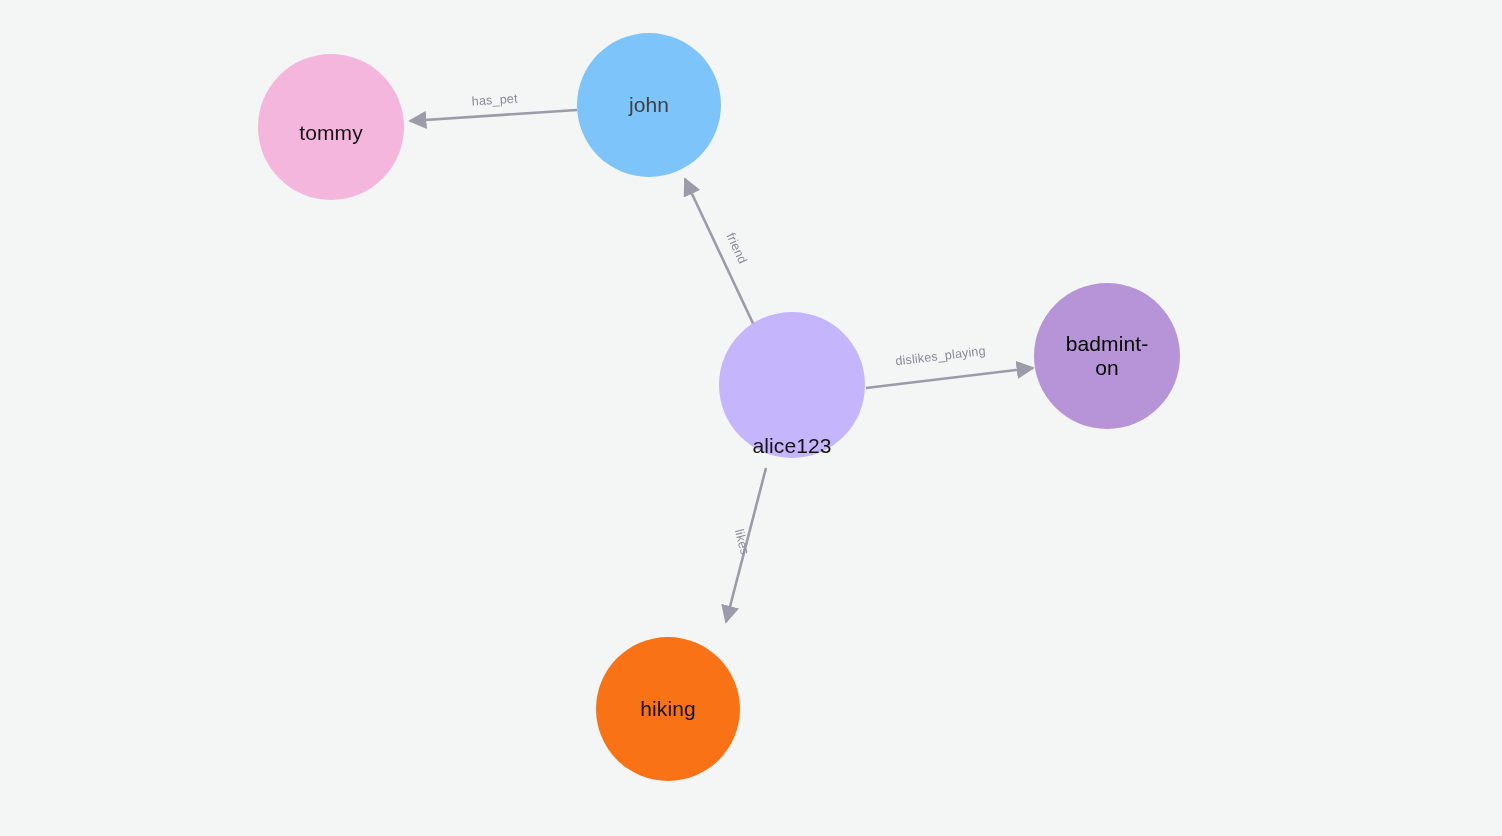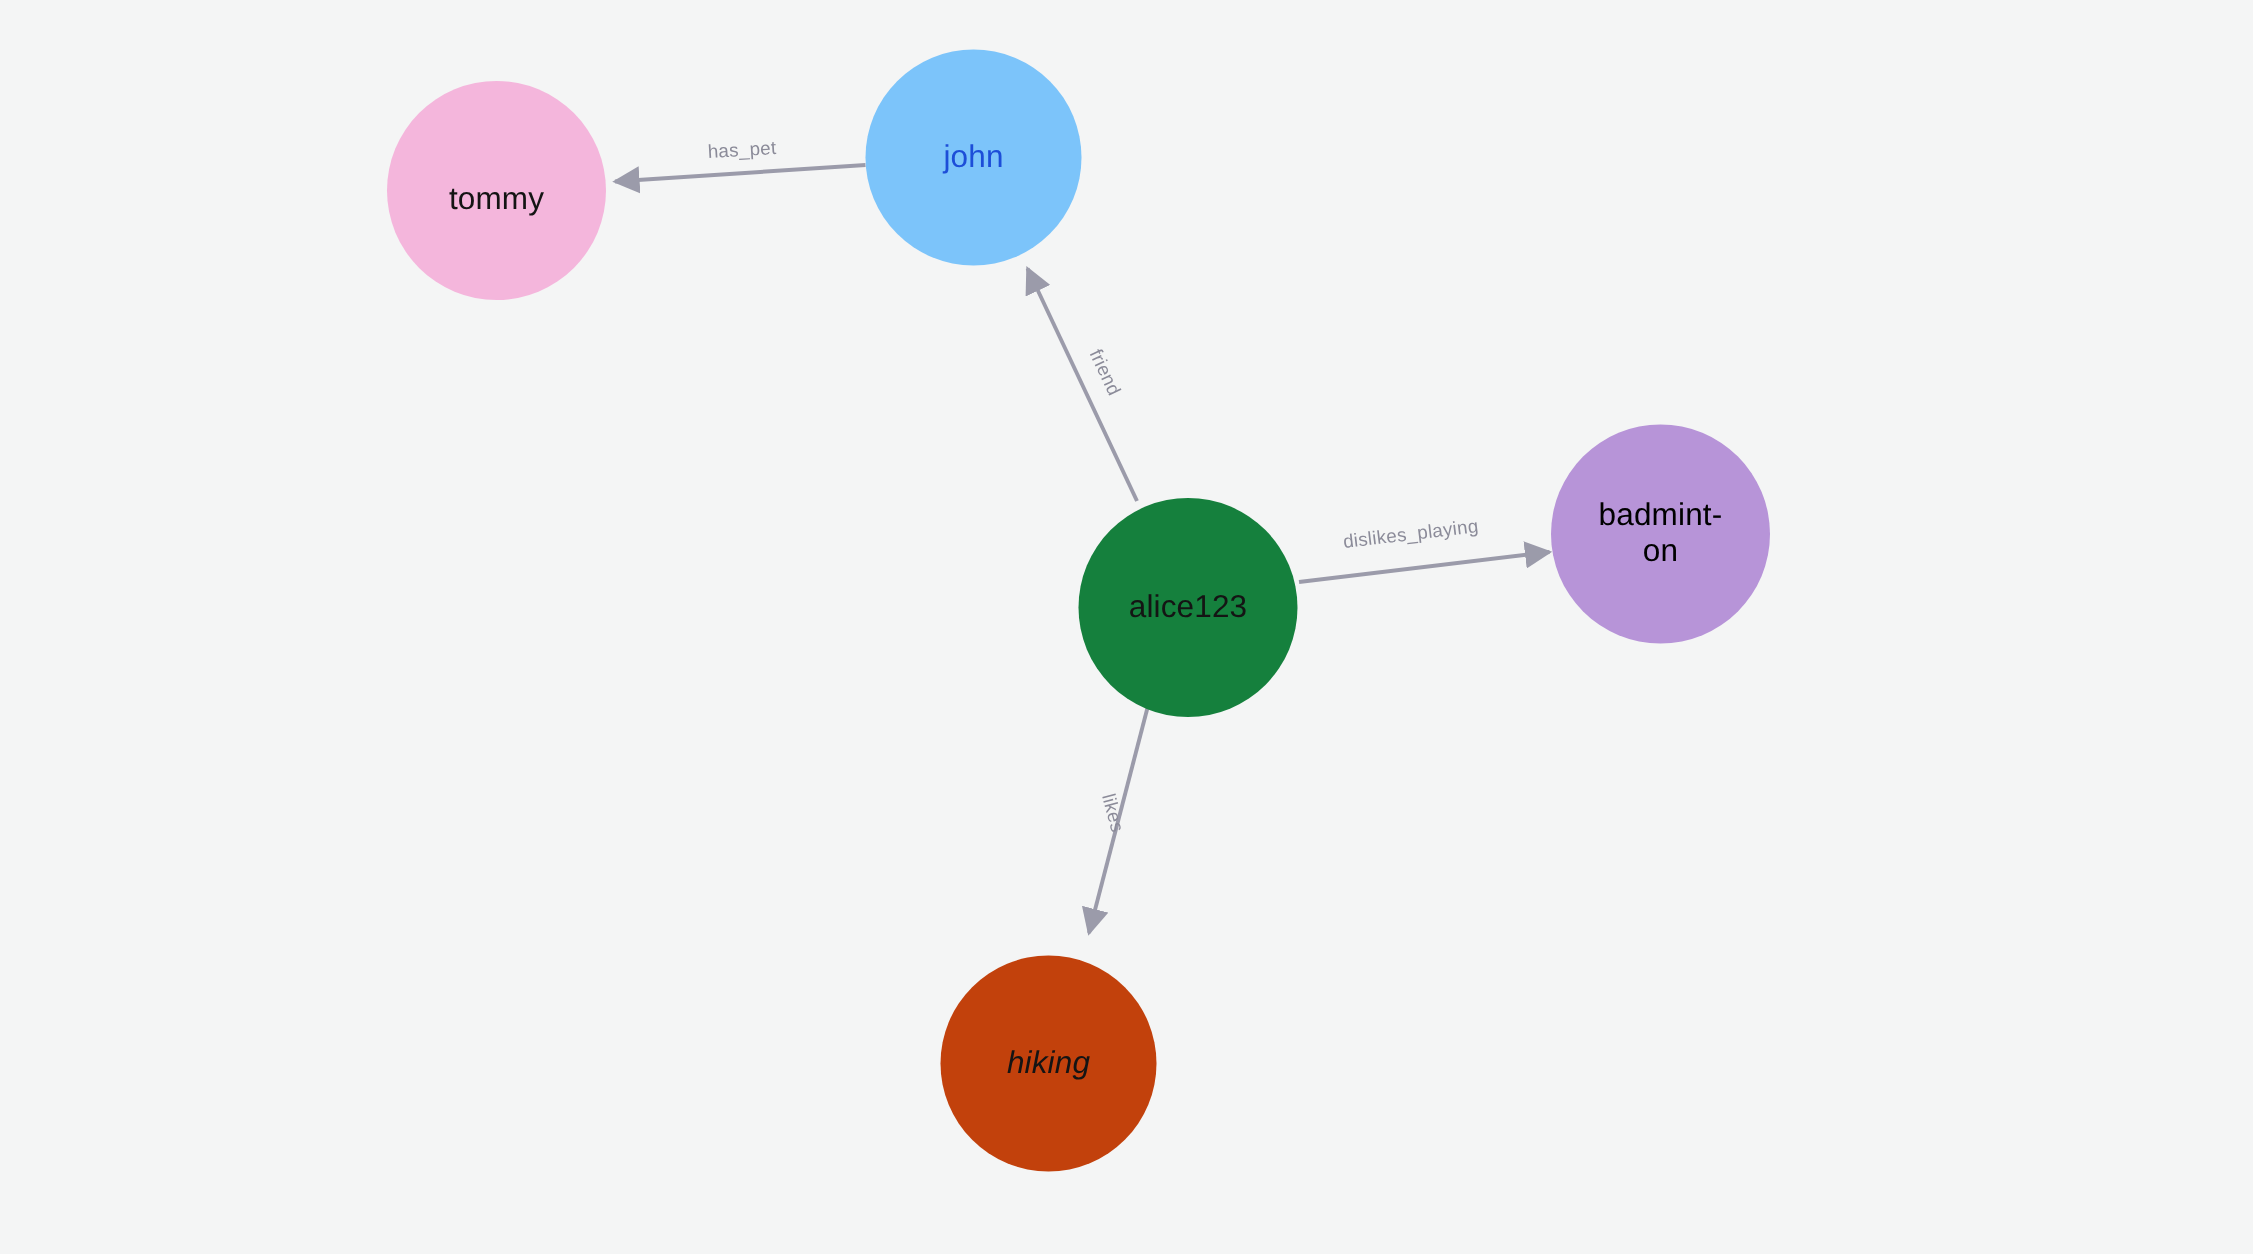"john" span.node-label { color: #1d4ed8 -> #404040 }
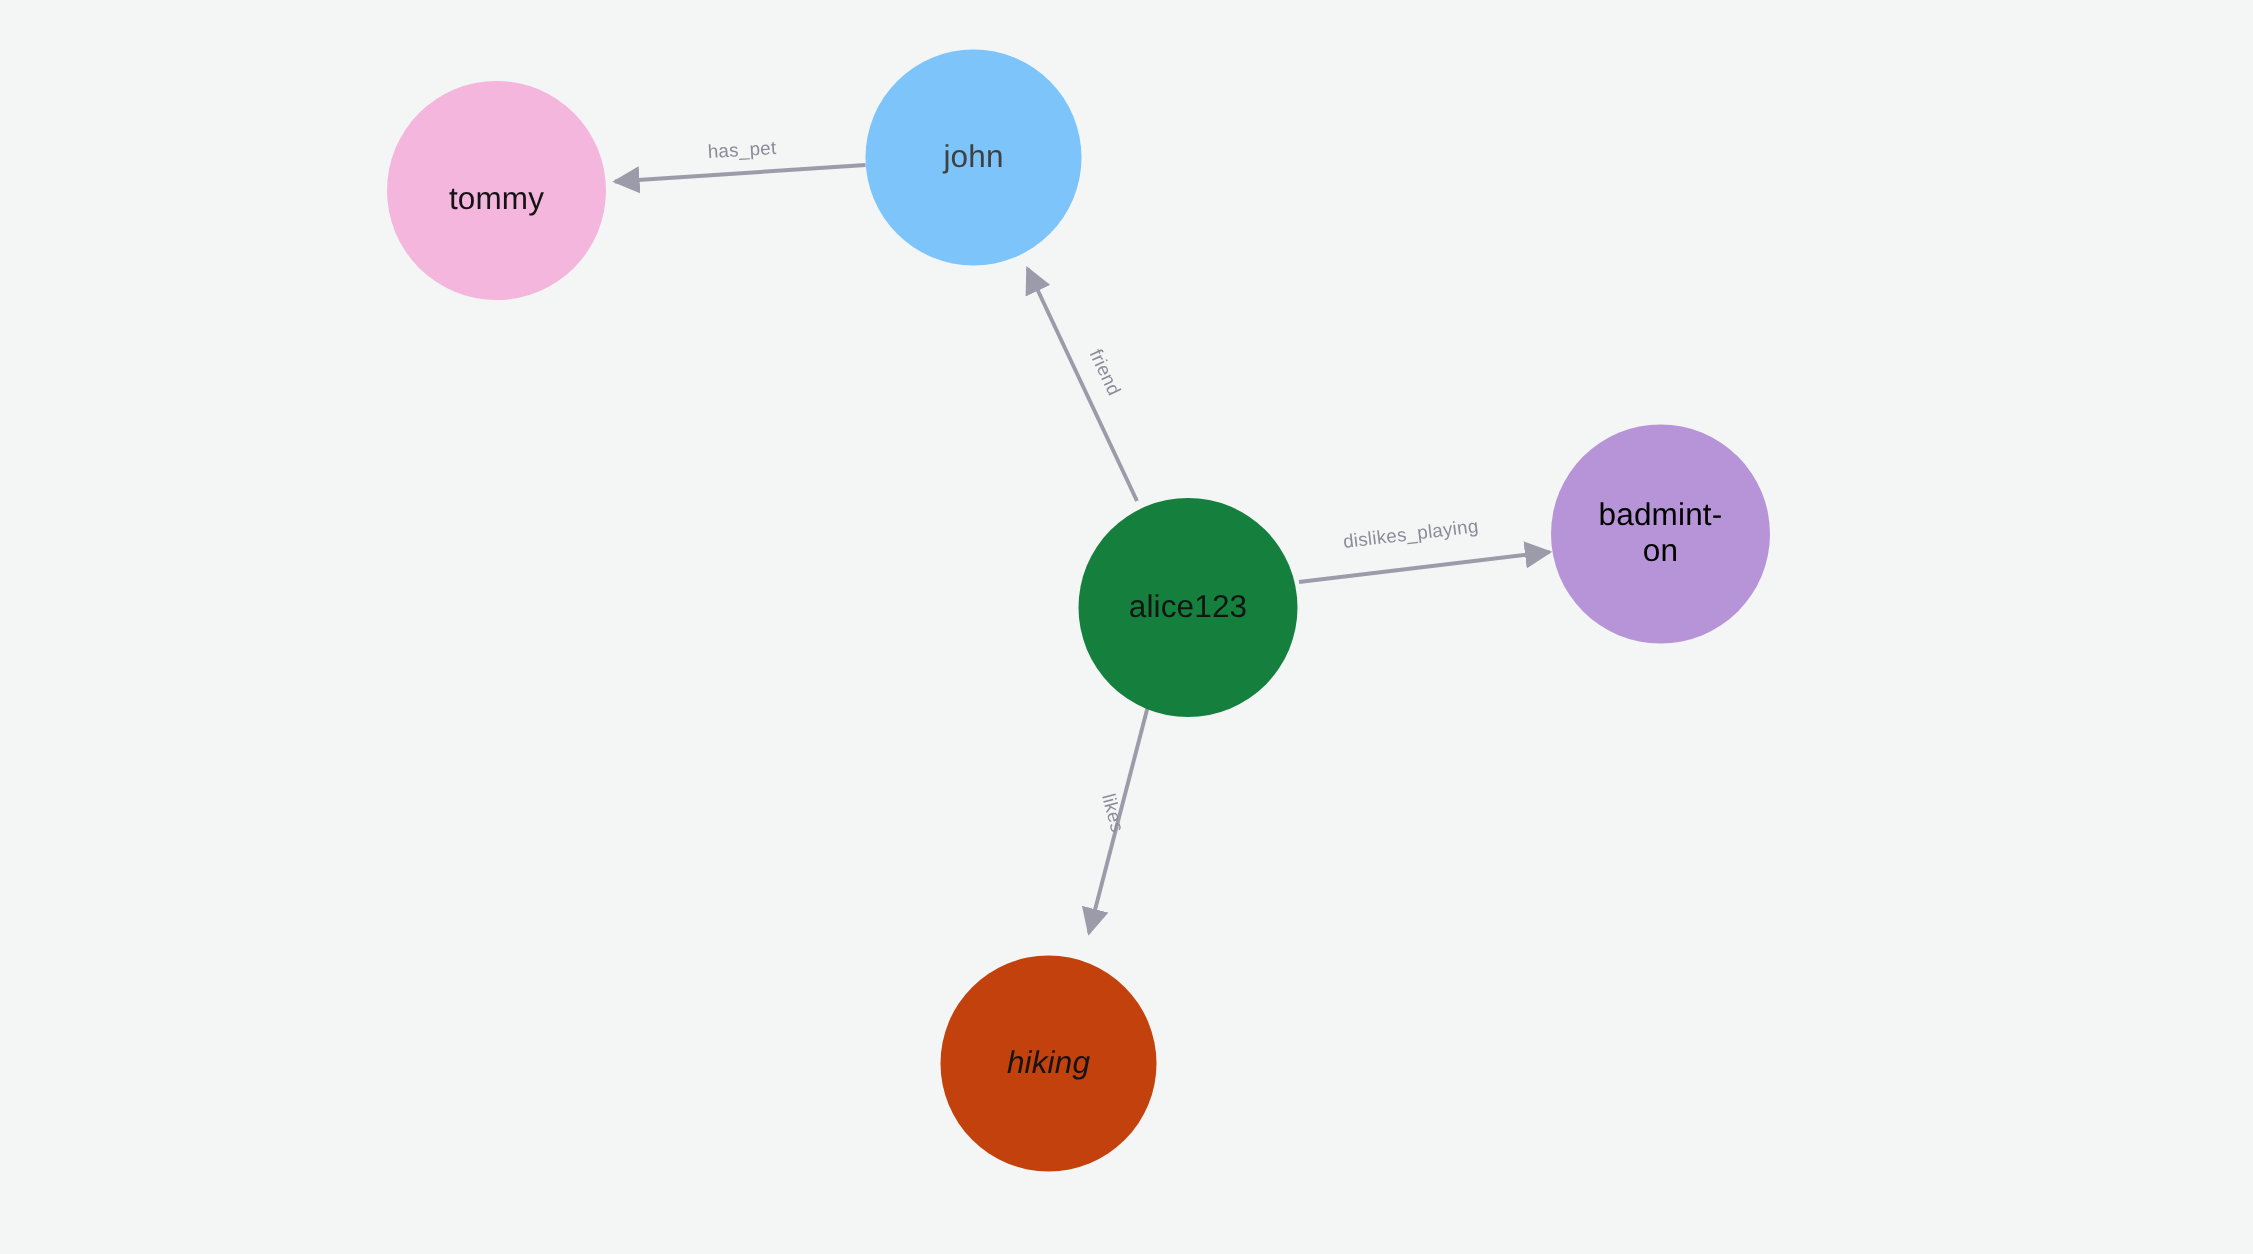"alice123" div.graph-node { align-items: none -> flex-end; background: #15803d -> #c4b5fd; top: 332px -> 312px }
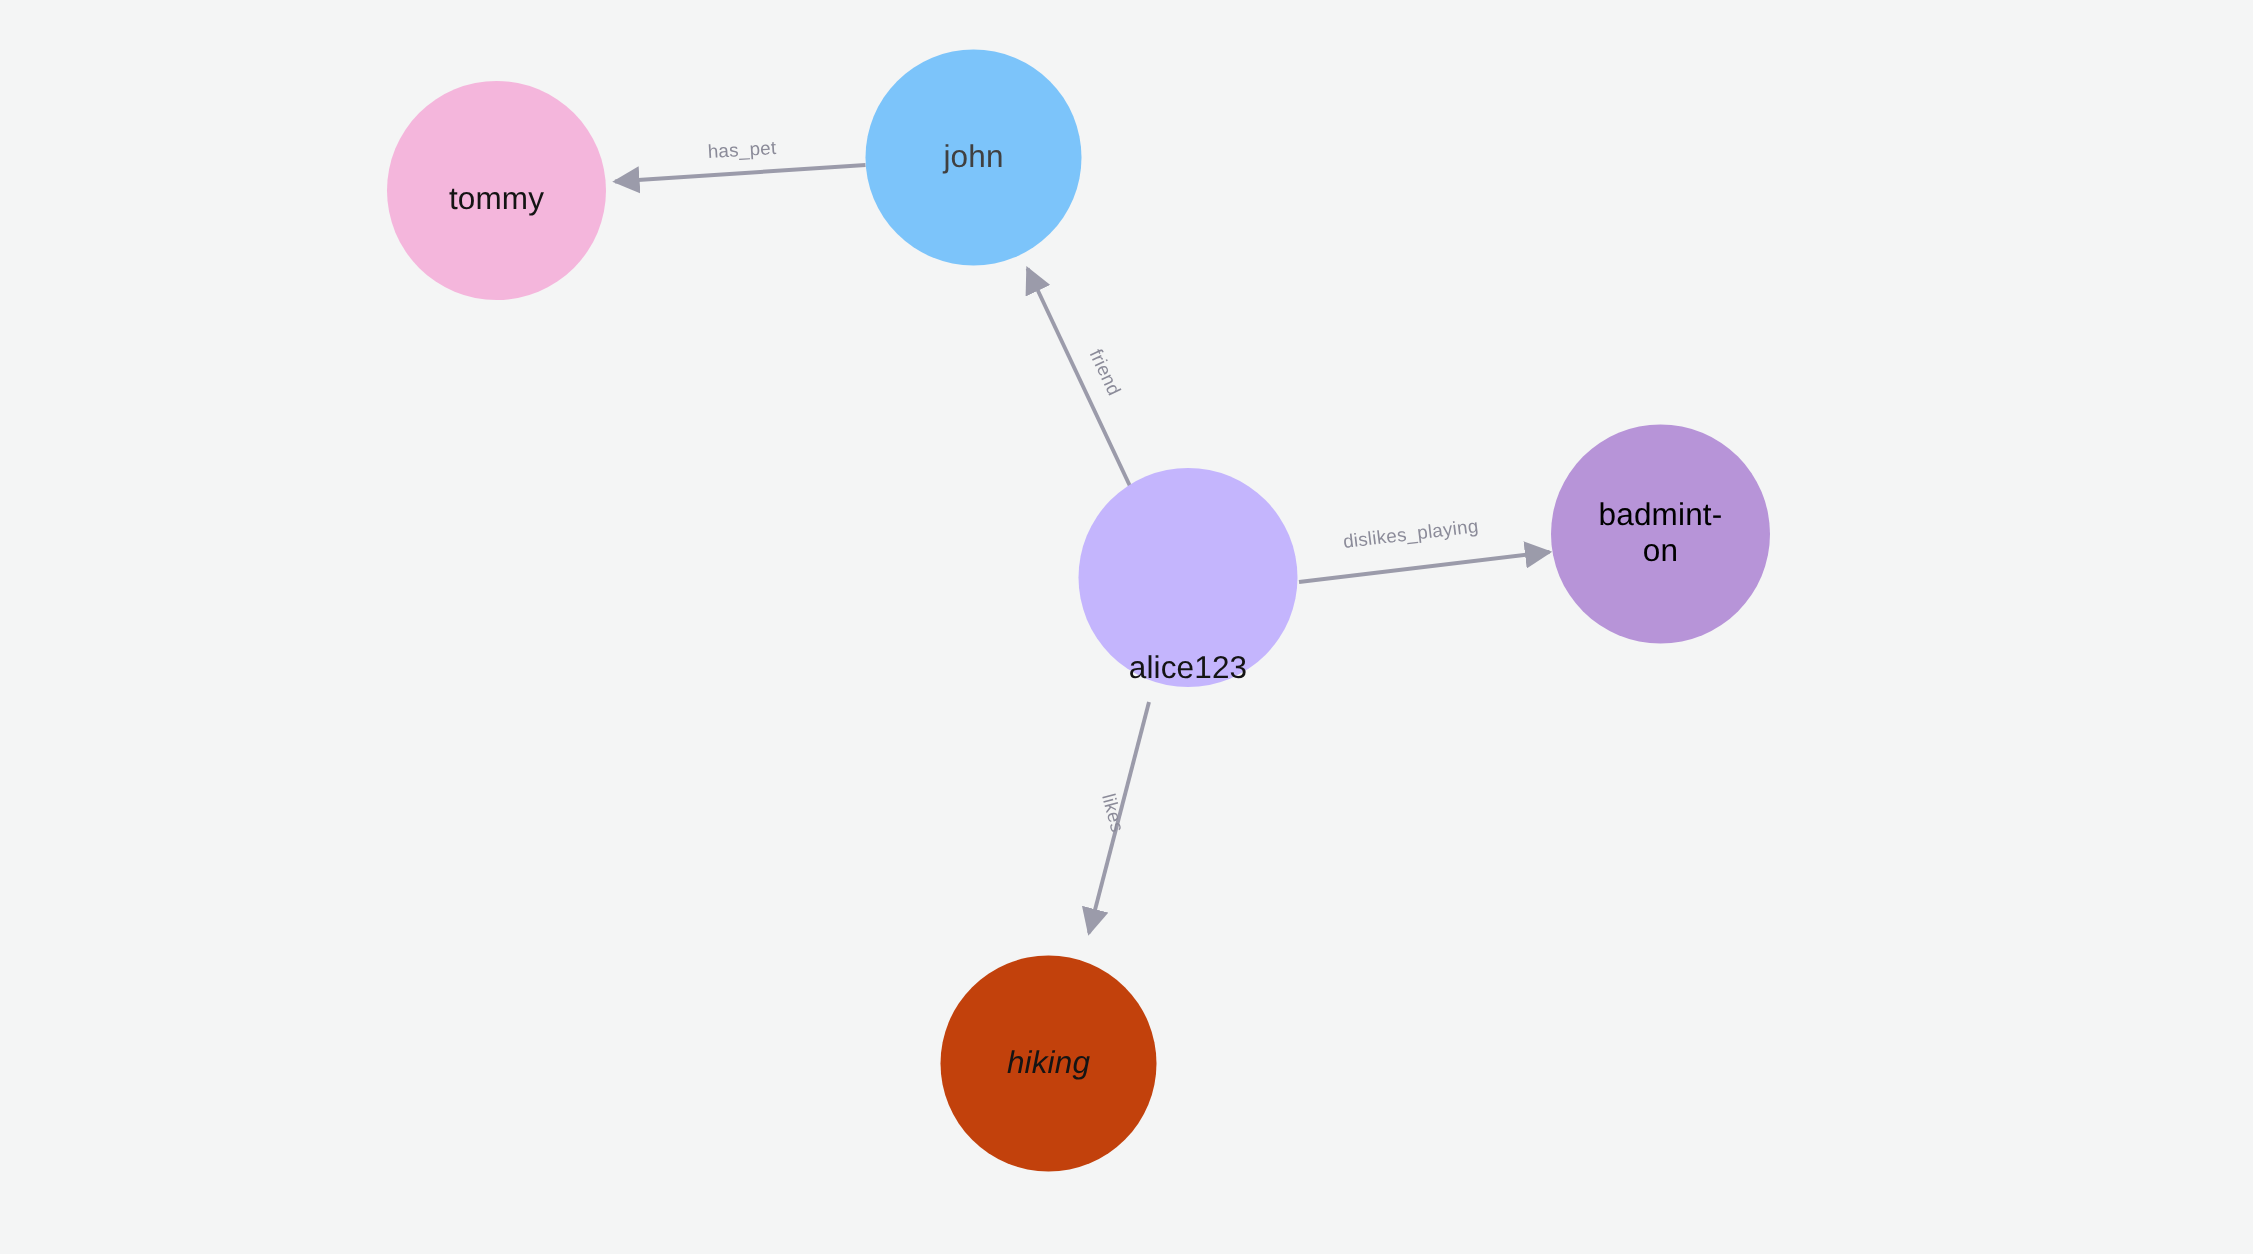"hiking" div.graph-node { background: #c2410c -> #f97316; font-style: italic -> none; left: 627px -> 596px }
